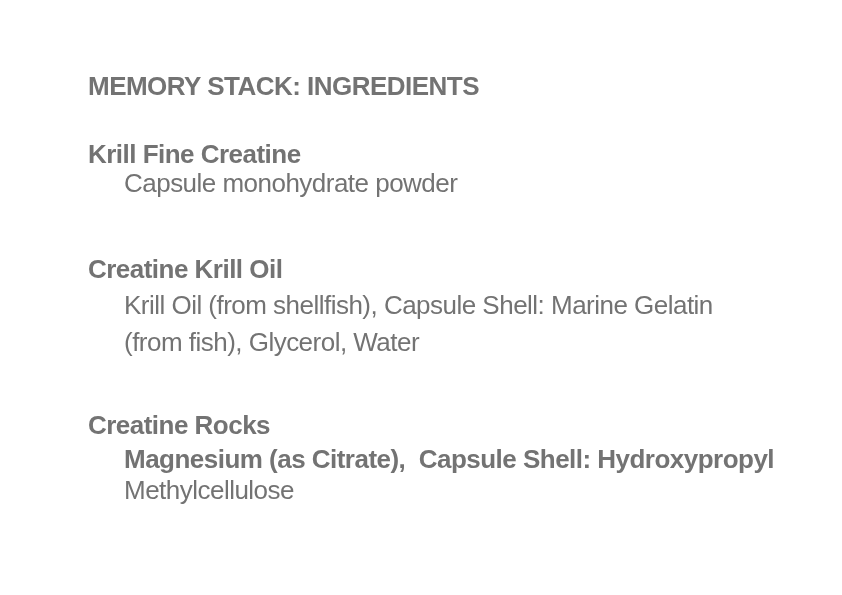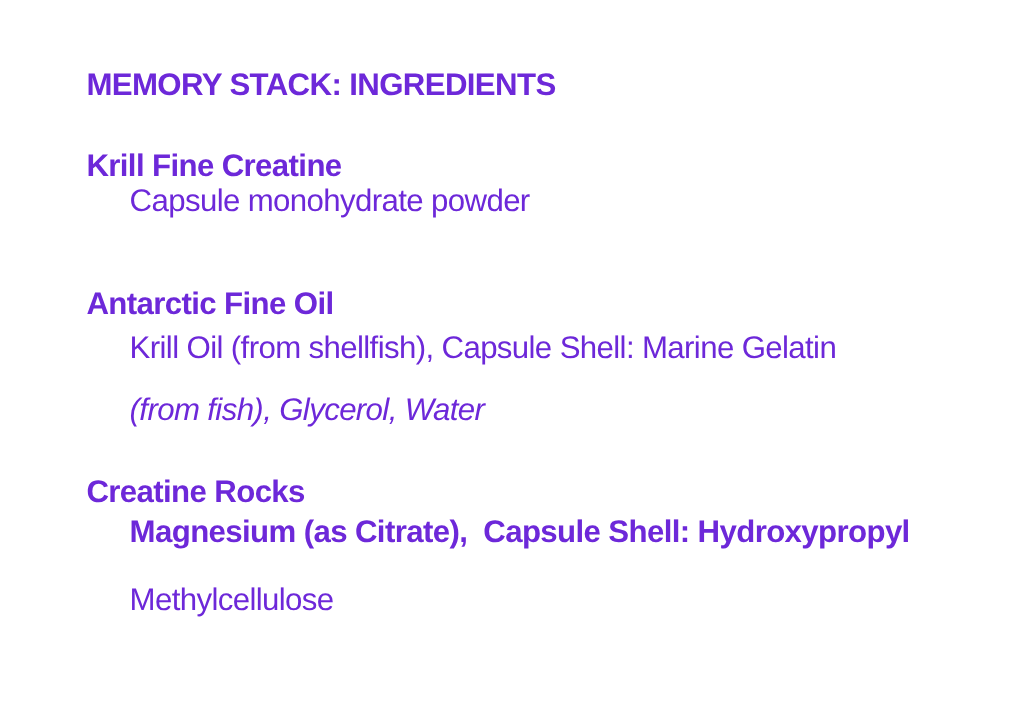"MEMORY STACK: INGREDIENTS" .line { color: #6d28d9 -> #737373; margin: 0 -> 16px }
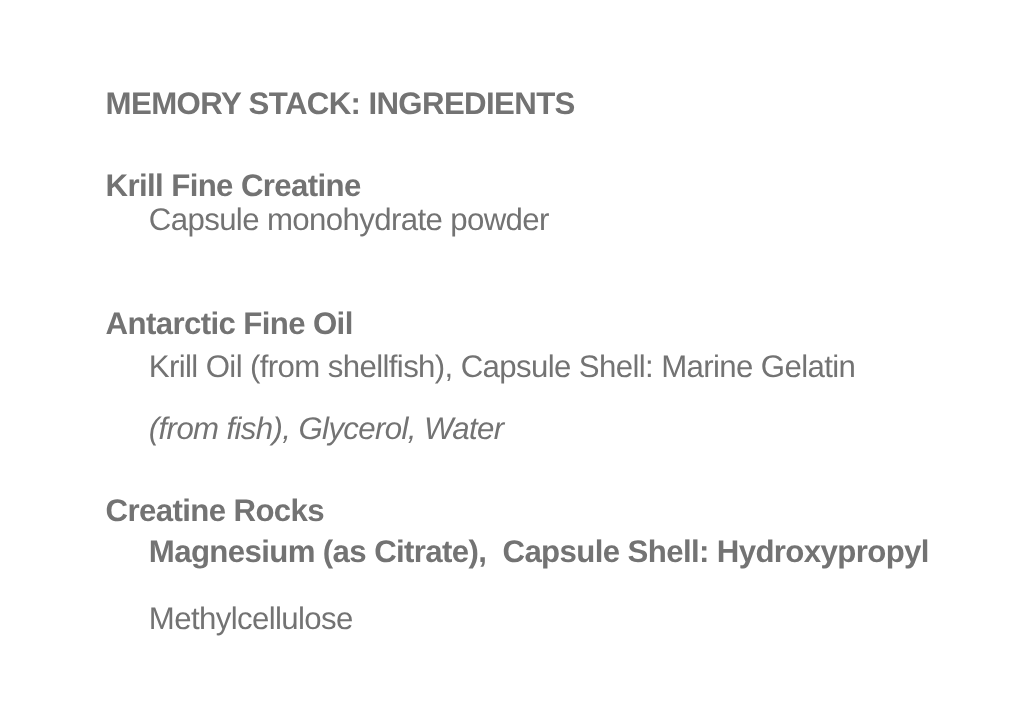"Antarctic Fine Oil" h2.line { text: Antarctic Fine -> Creatine Krill }
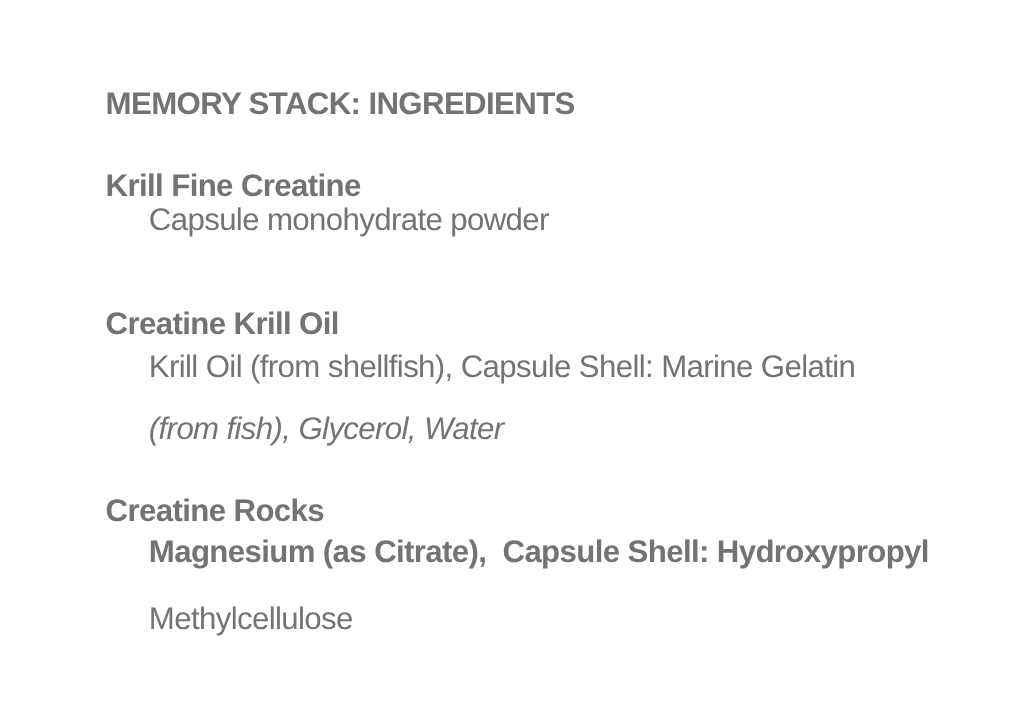"(from fish), Glycerol, Water" .pos-s1-line1 { font-style: italic -> none; top: 326px -> 311px }
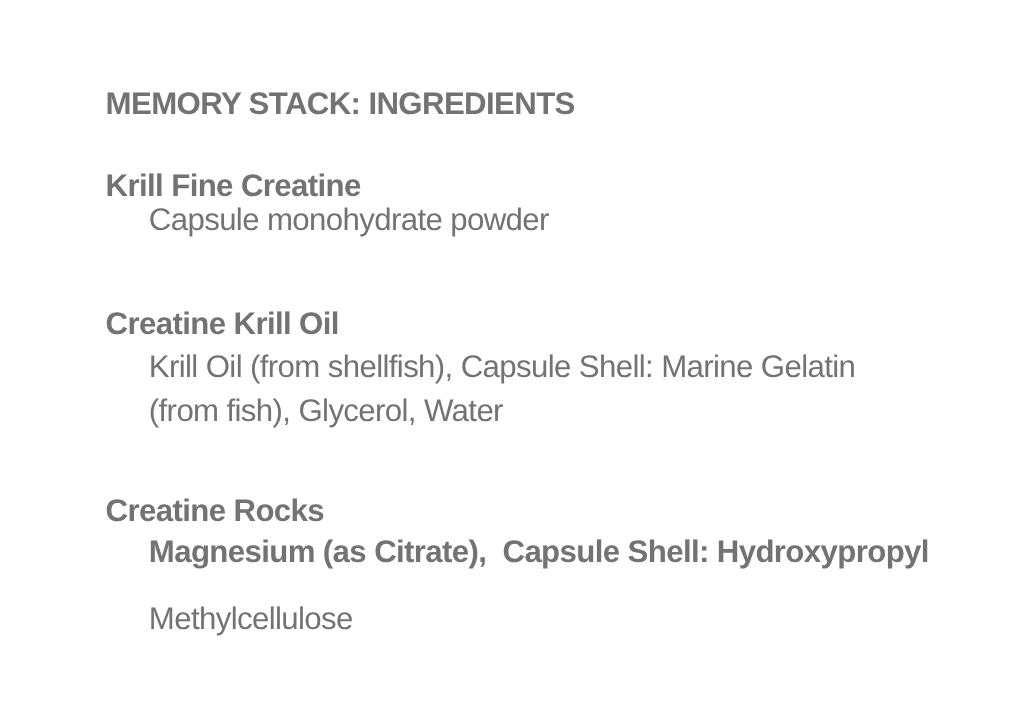"Methylcellulose" .pos-s2-line1 { top: 484px -> 459px }
